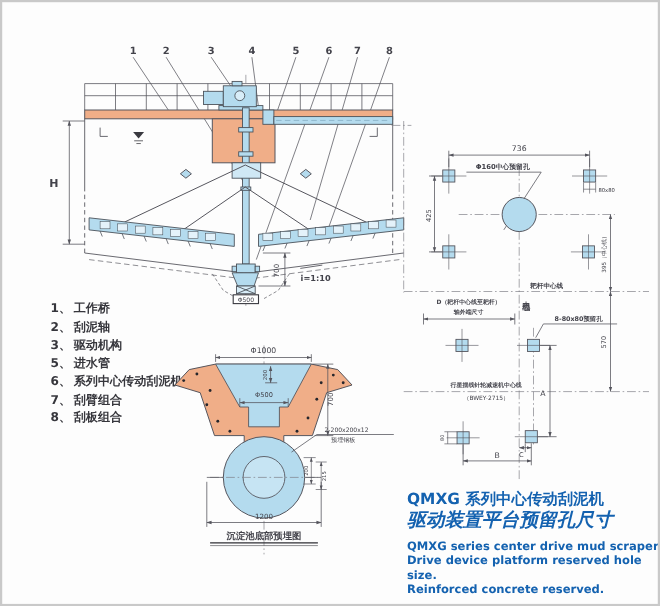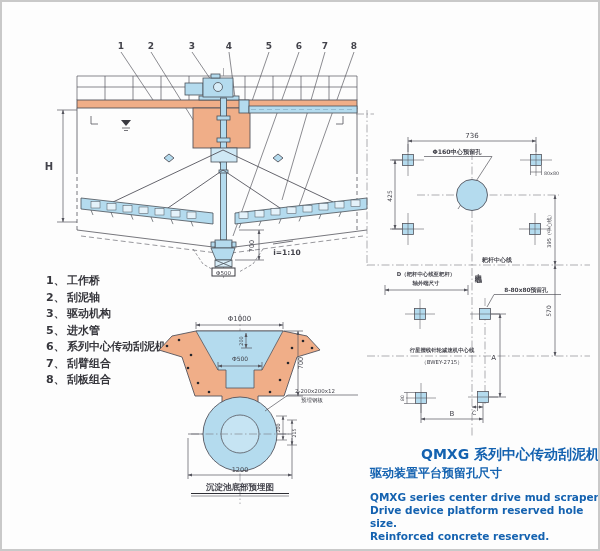"QMXG 系列中心传动刮泥机" .tb-title { text-align: right -> none }
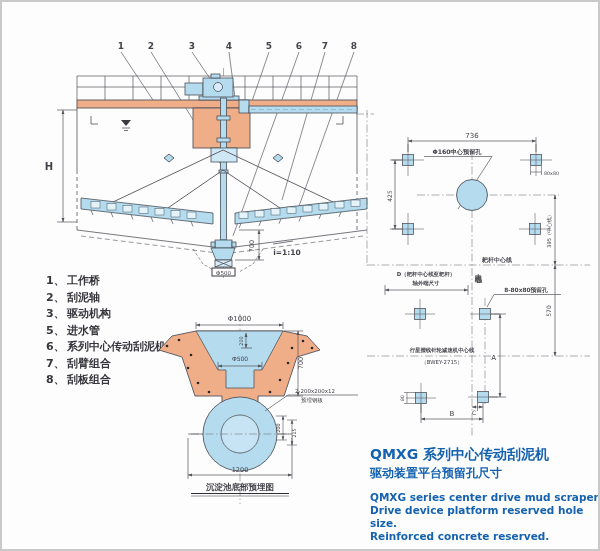"驱动装置平台预留孔尺寸" .tb-zh { font-size: 12px -> 17px; font-style: none -> italic }
